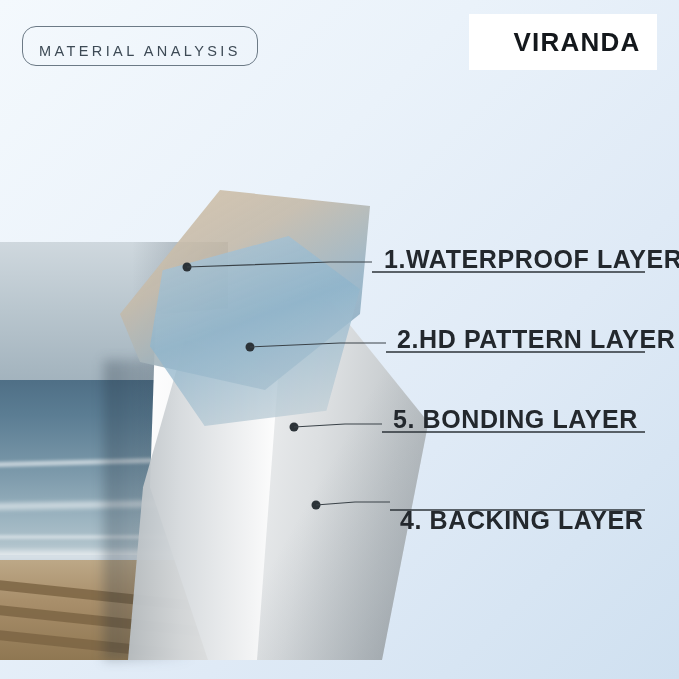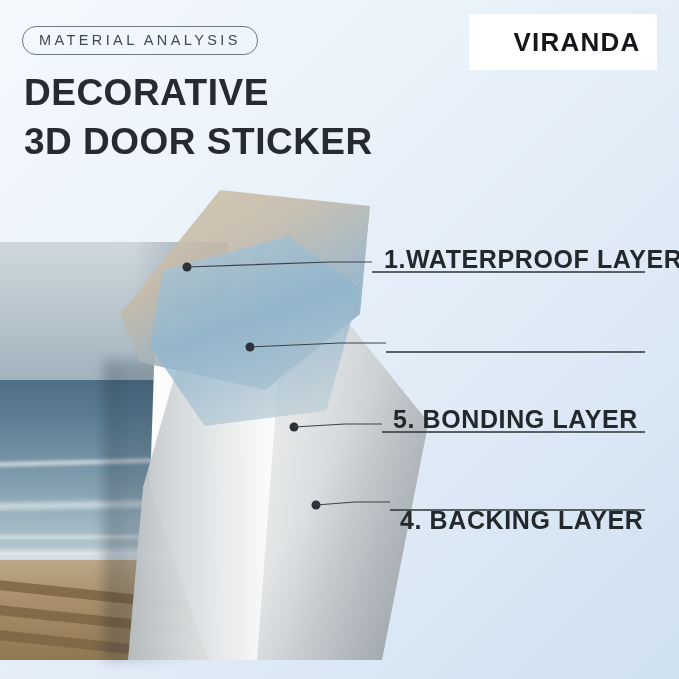"MATERIAL ANALYSIS" .eyebrow { padding: 5px 16px 6px 16px -> 16px 16px 6px 16px }
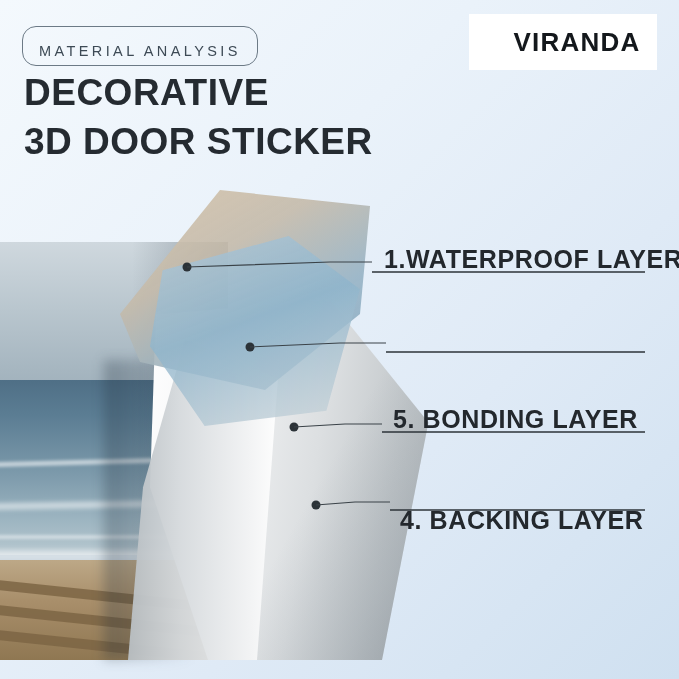"DECORATIVE" div.title { html: <div> <span>DECORATIVE</span> <span>3D DOOR STICKER</span> </div> -> none }
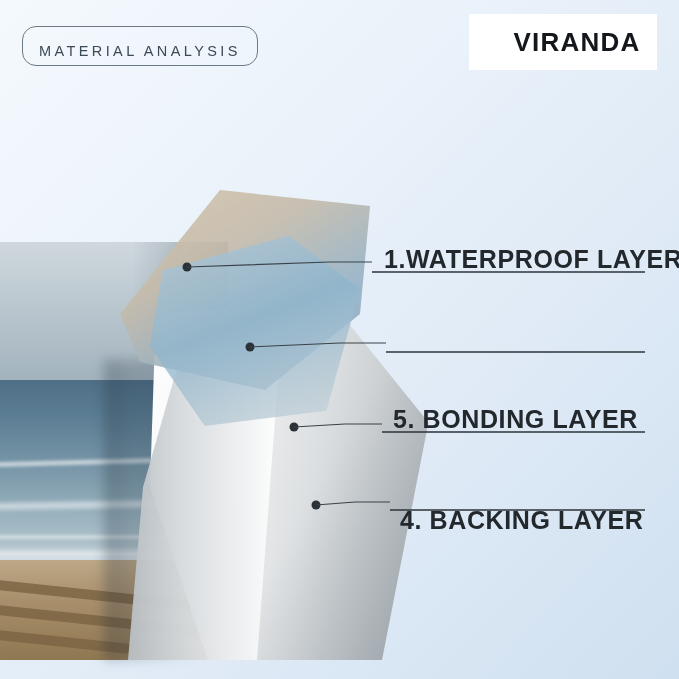"2.HD PATTERN LAYER" div.label { html: none -> <div>2.HD PATTERN LAYER</div> }
